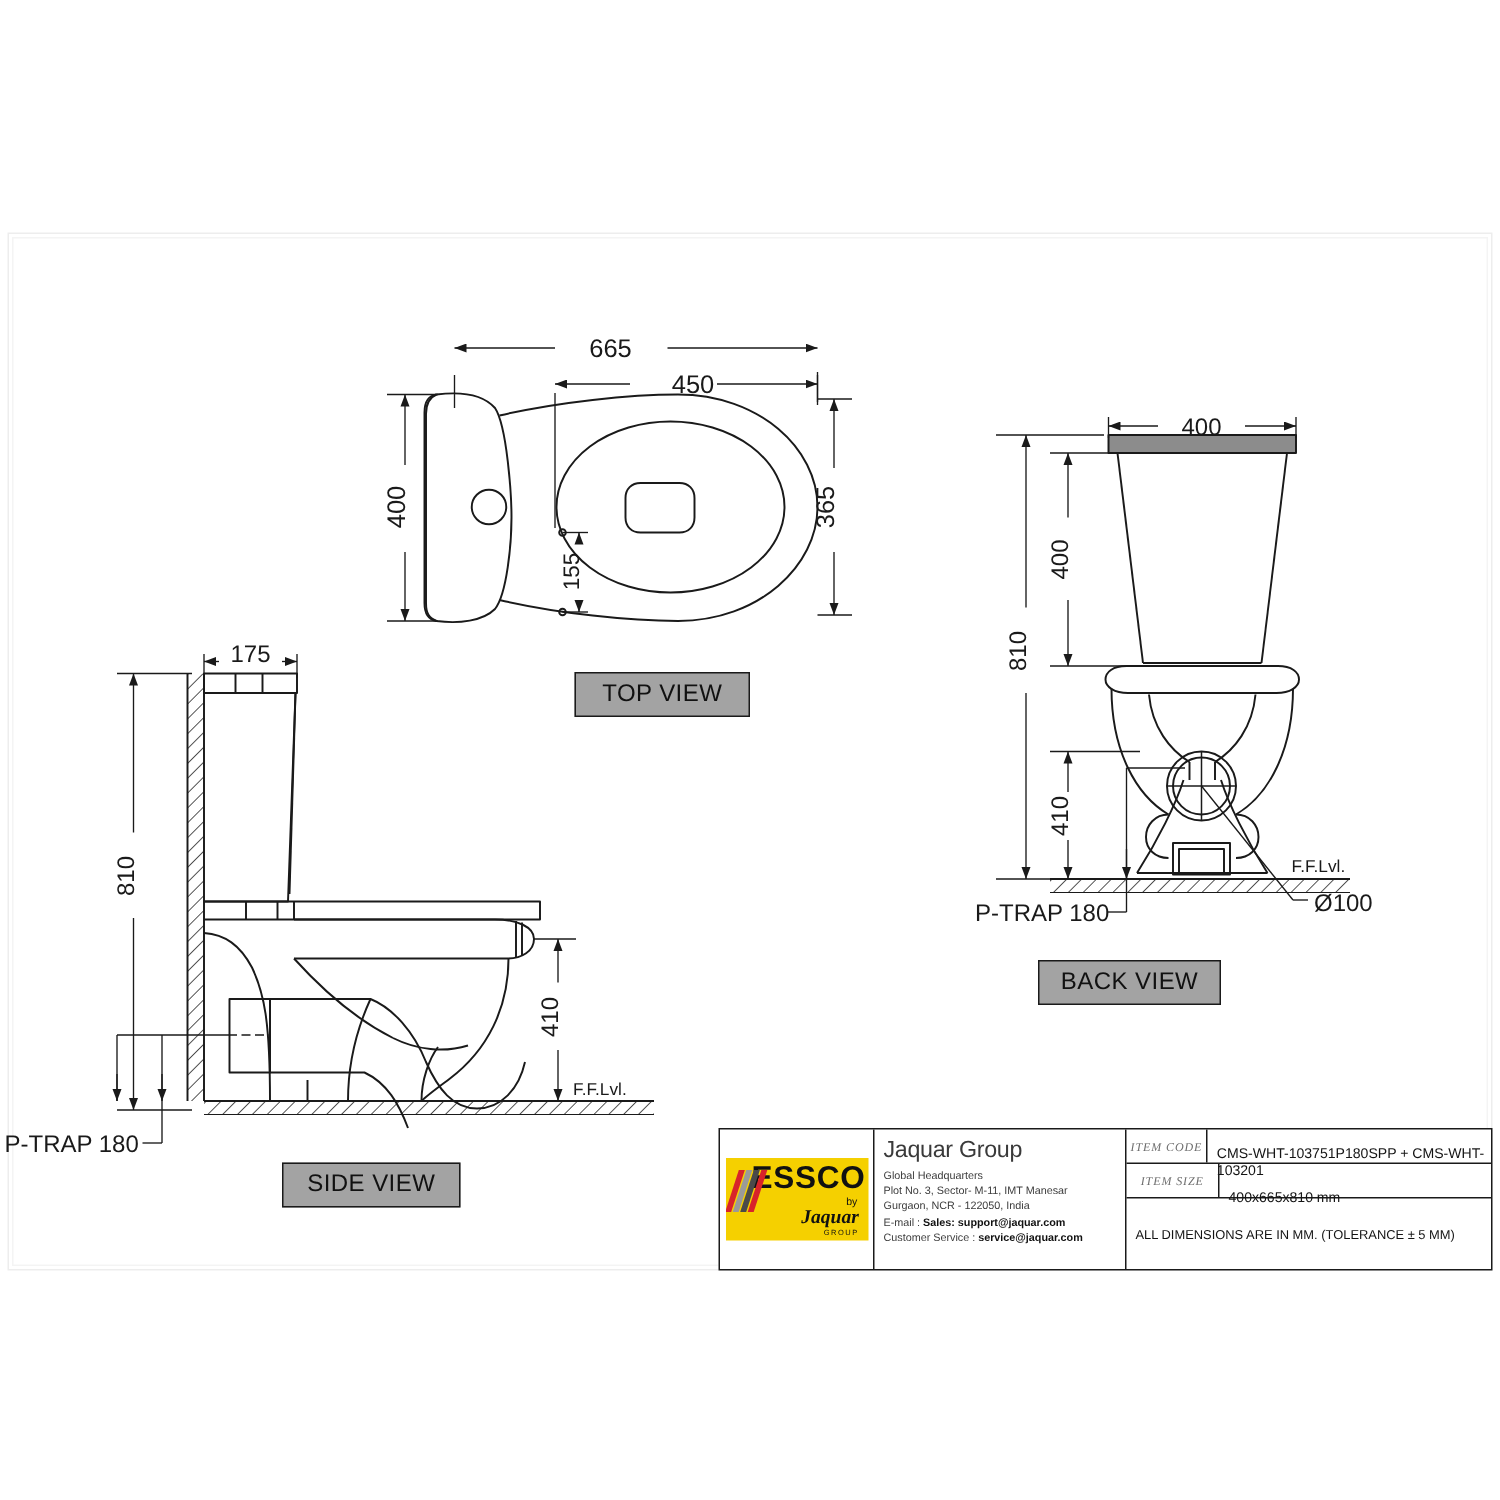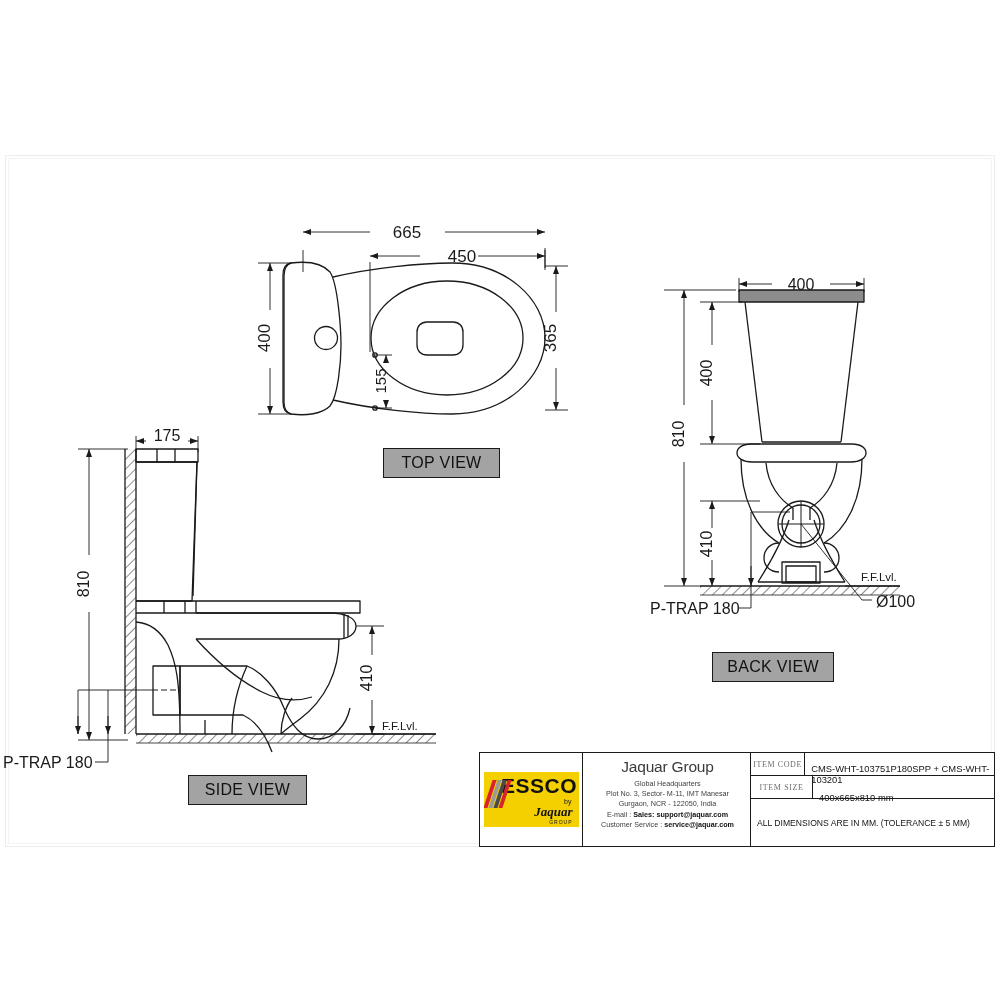"BACK VIEW" #label-back { left: 712px -> 692px; margin-top: 12px -> none }
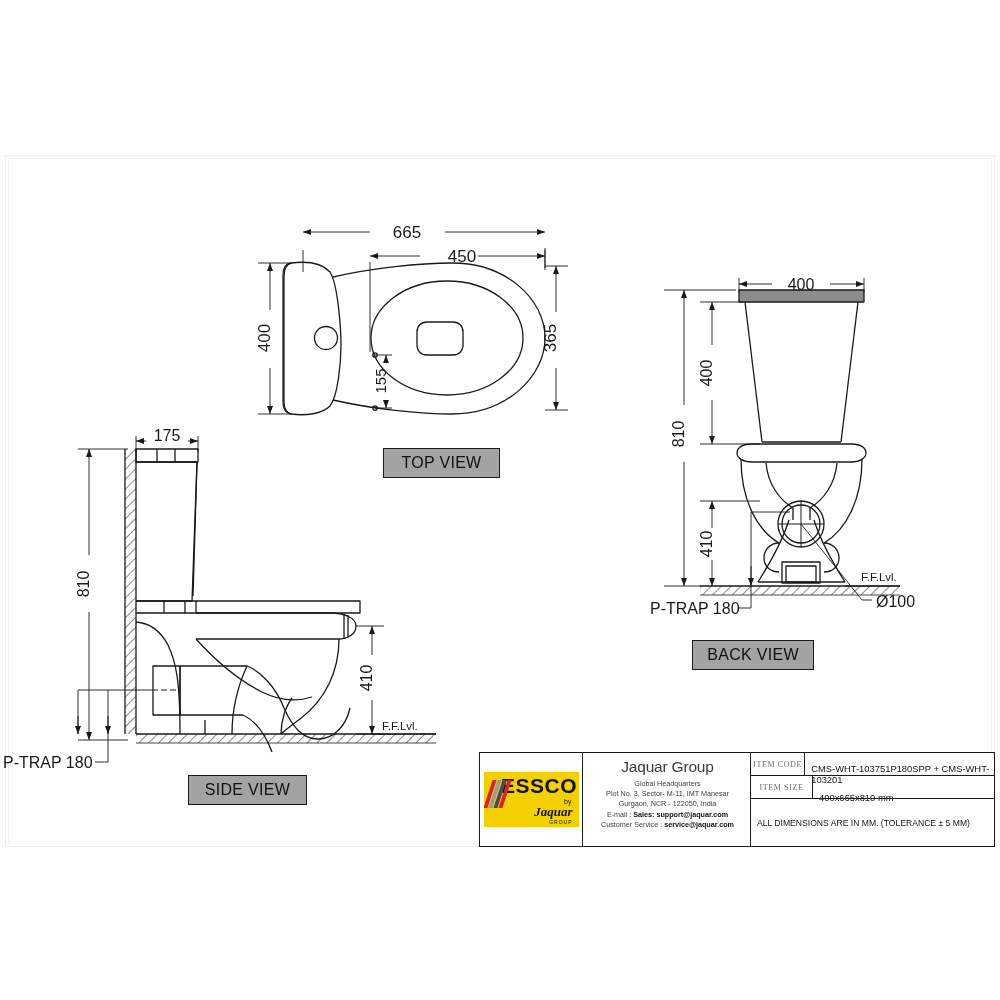"Jaquar Group" .tb-addr { text-align: center -> none }
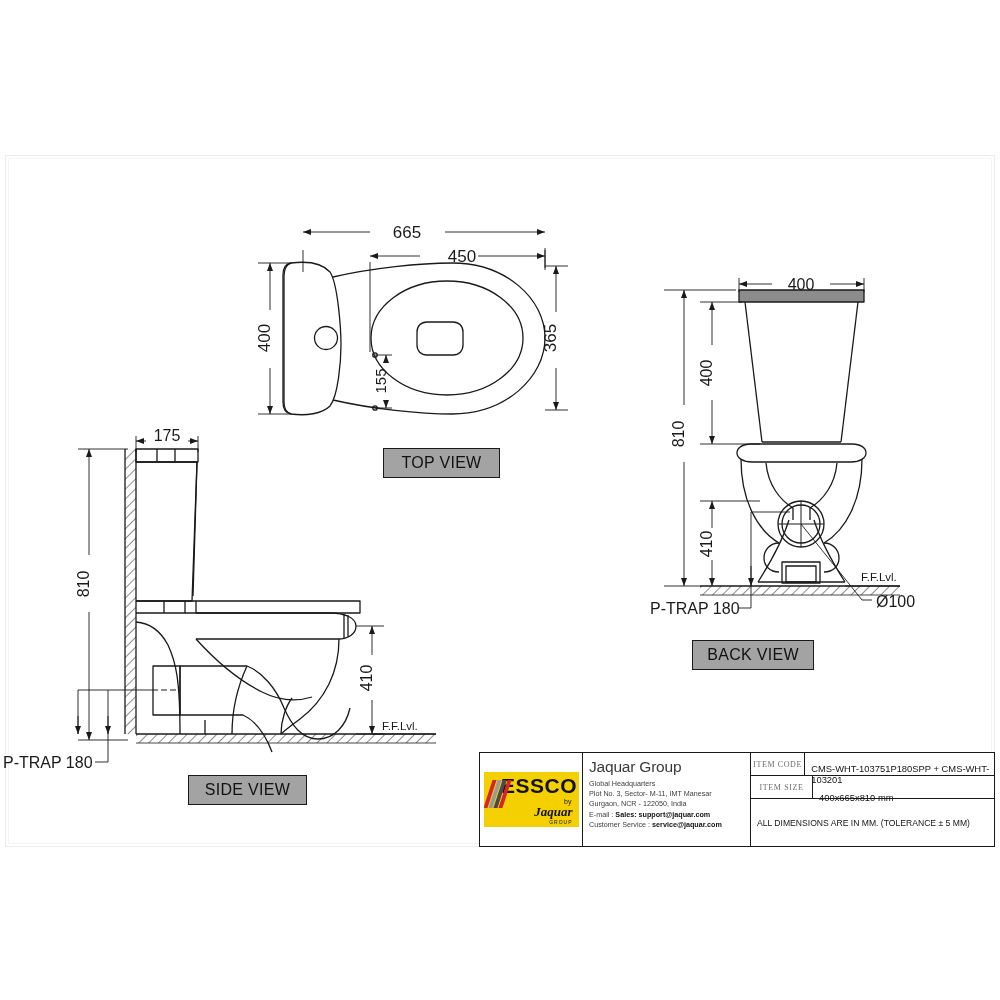"ITEM CODE" .tb-key { font-style: none -> italic }
